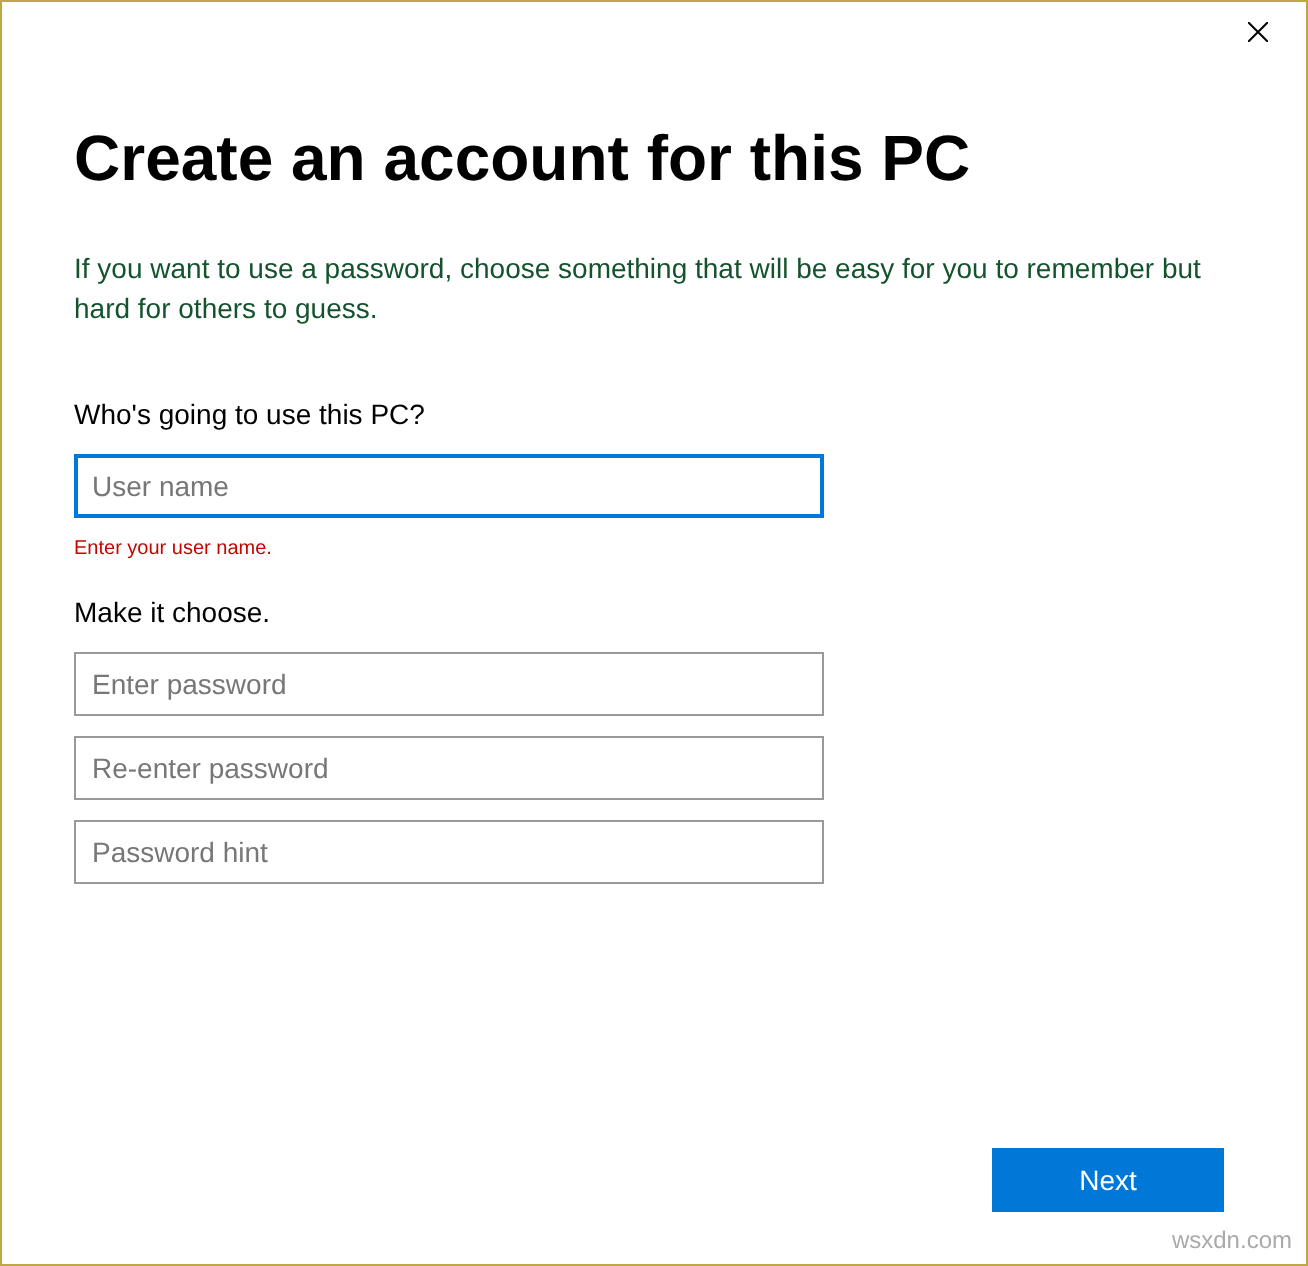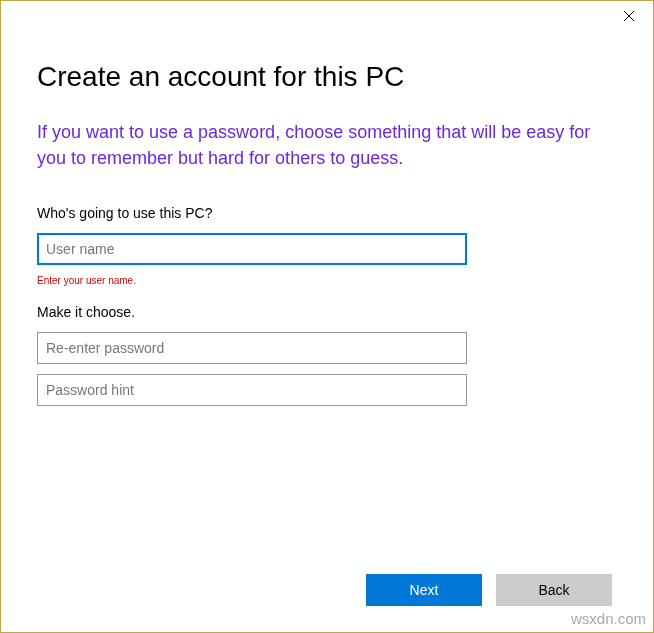"Create an account for this" h1 { font-size: 28px -> 32px; font-weight: 400 -> 700 }
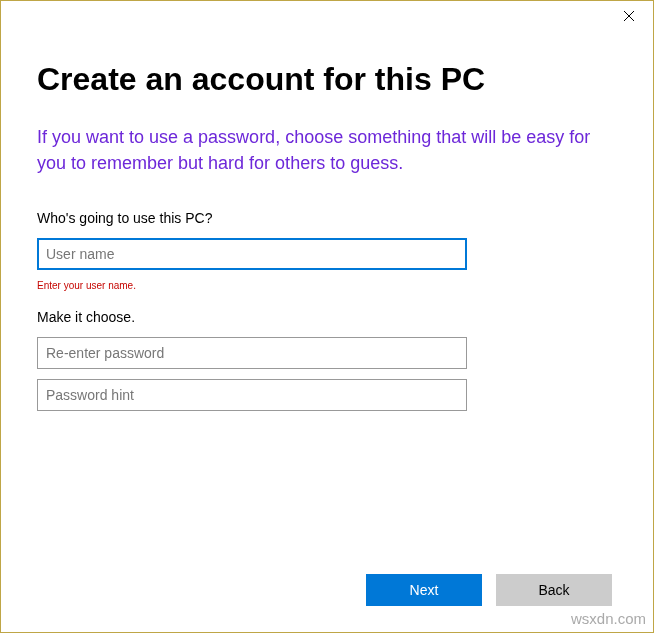"If you want to use" p.desc { color: #6d28d9 -> #14532d; font-size: 18px -> 14px }
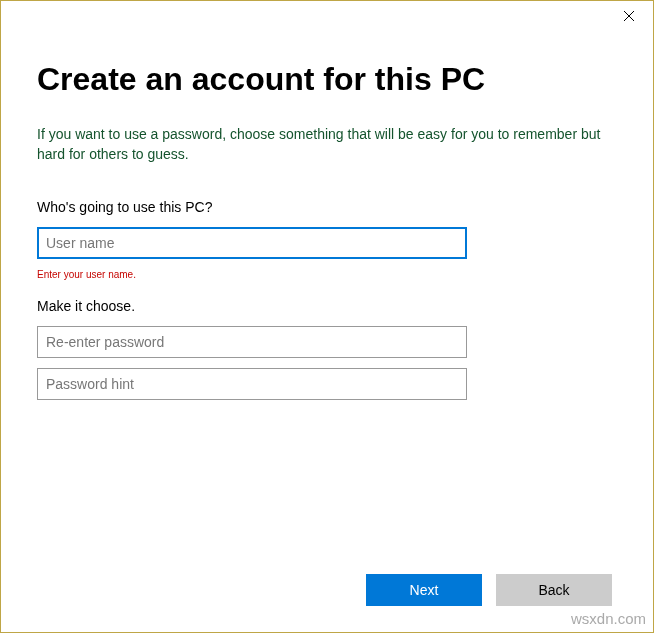"User name" .field { width: 430px -> 375px }
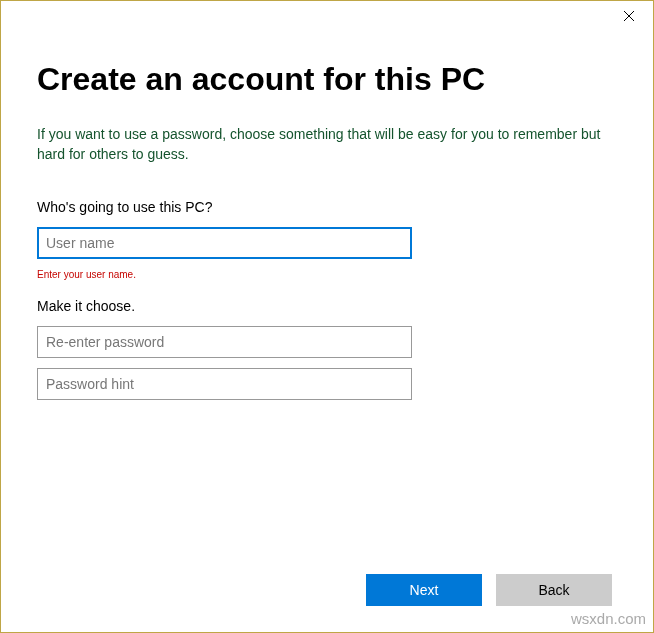"Enter password" input.field { html: none -> <input> }
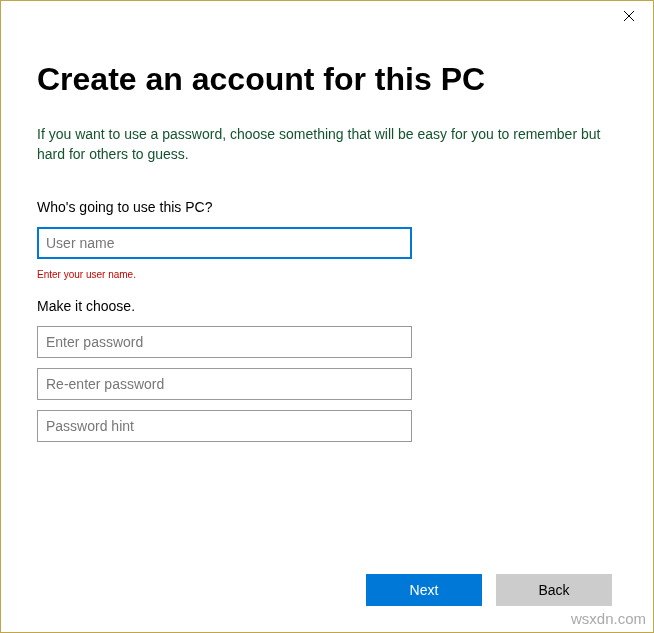"Back" button.btn { html: <button>Back</button> -> none }
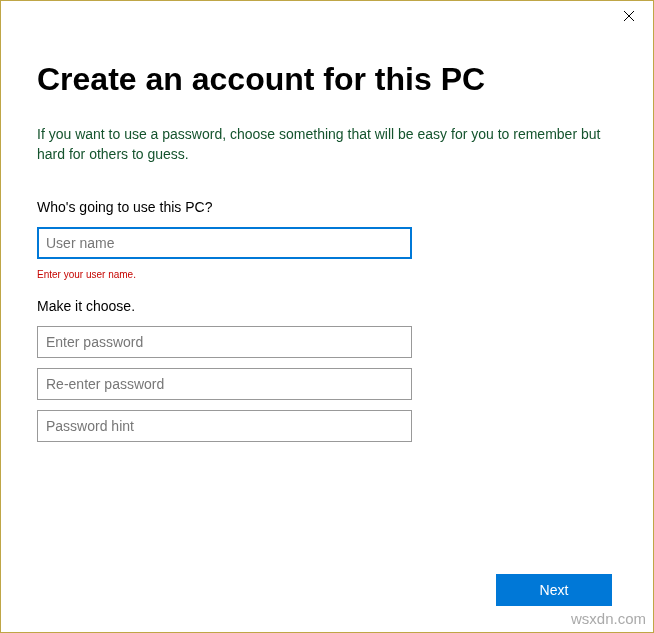"wsxdn.com" .watermark { font-size: 15px -> 12px }
